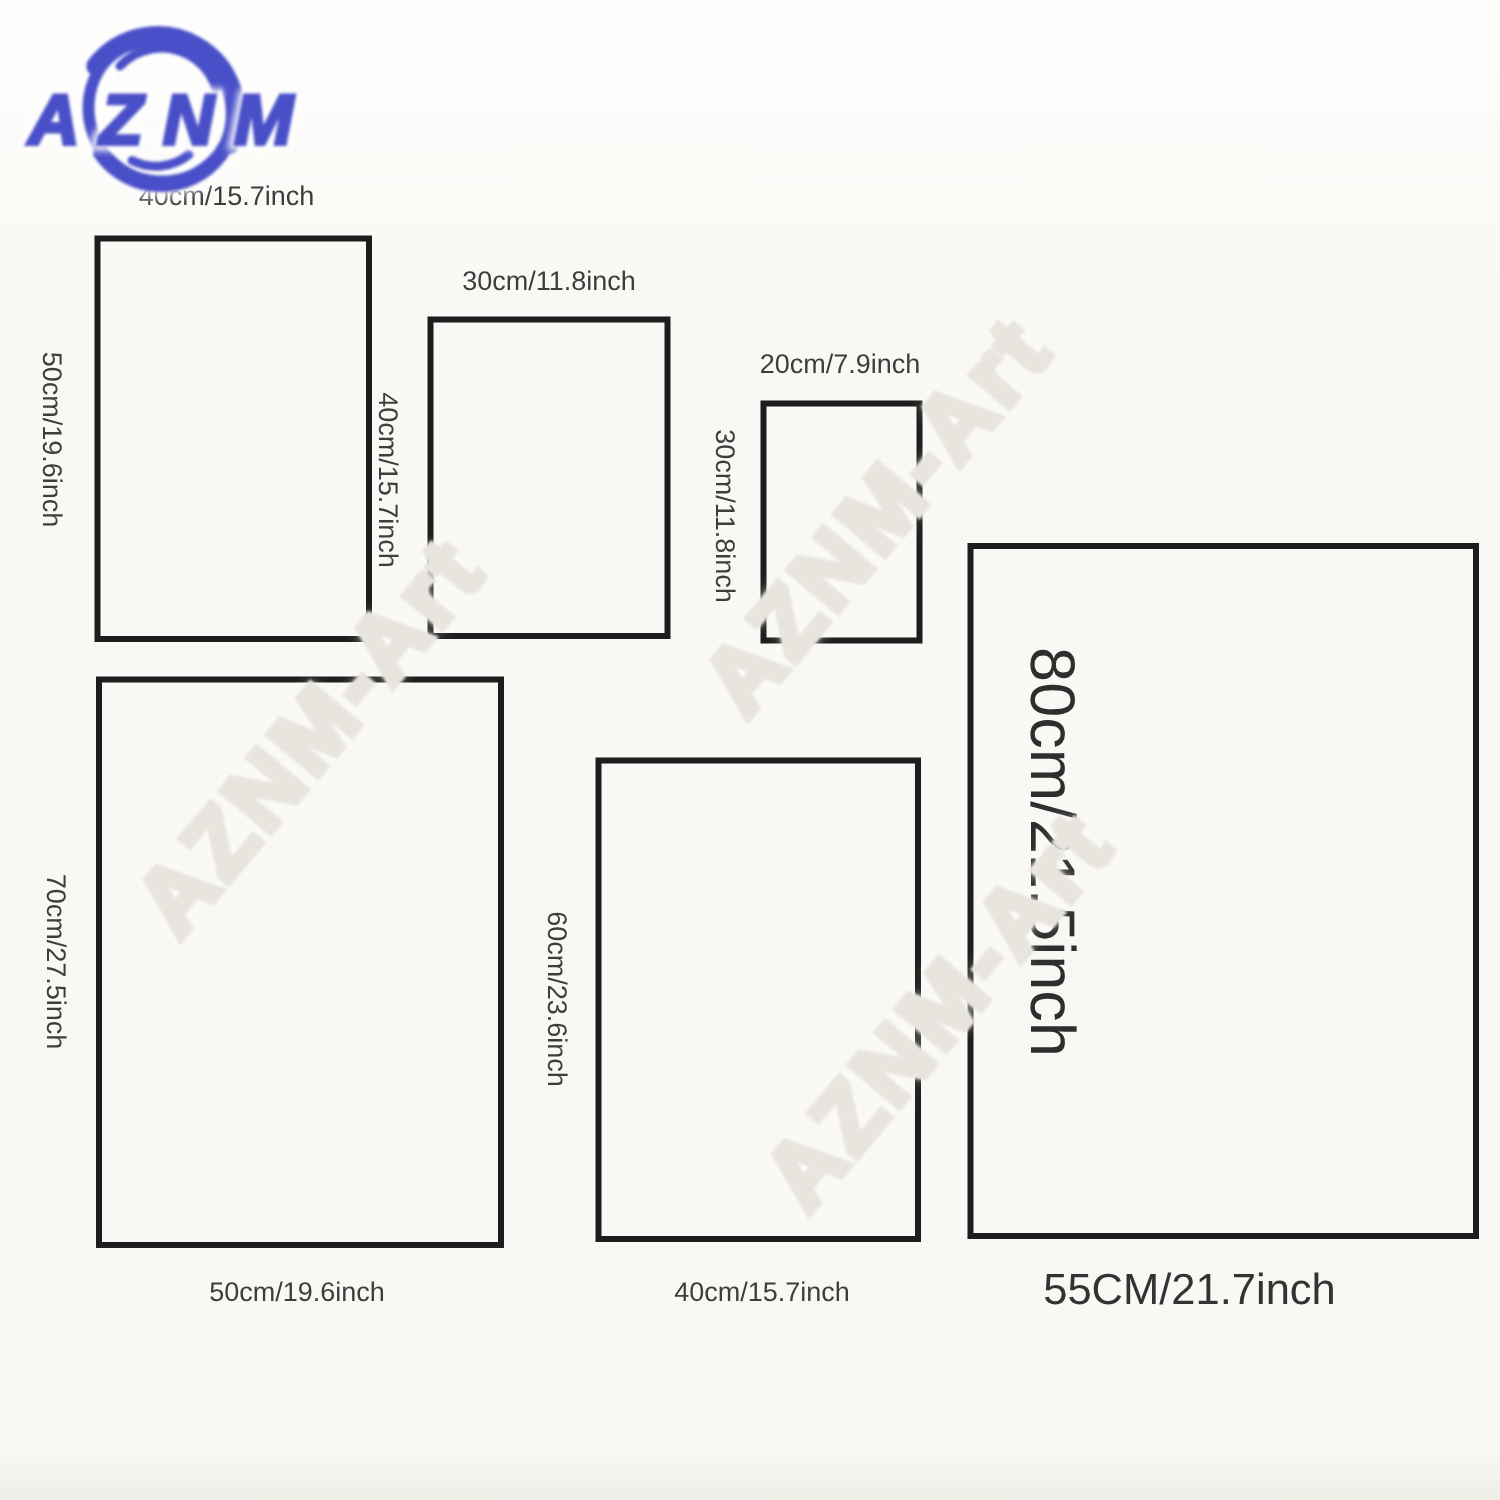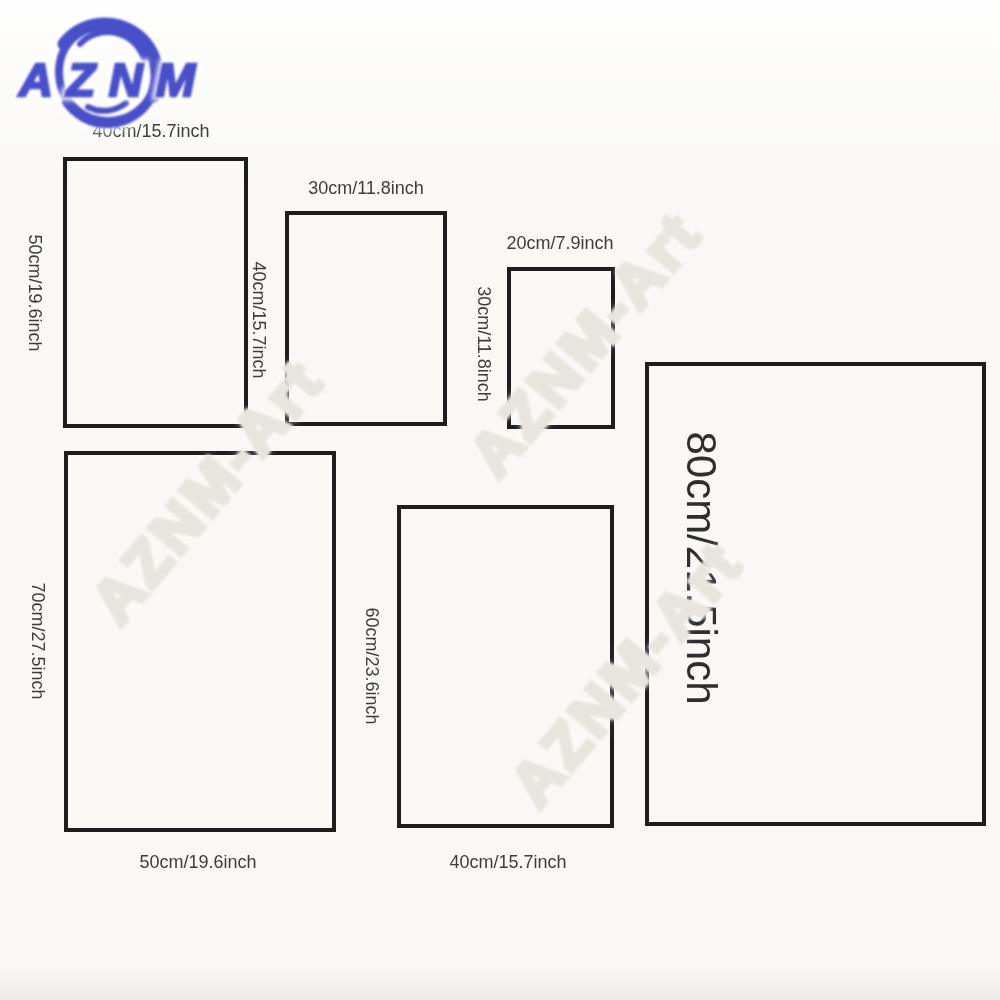"55CM/21.7inch" div.lbl { html: none -> <div>55CM/21.7inch</div> }
